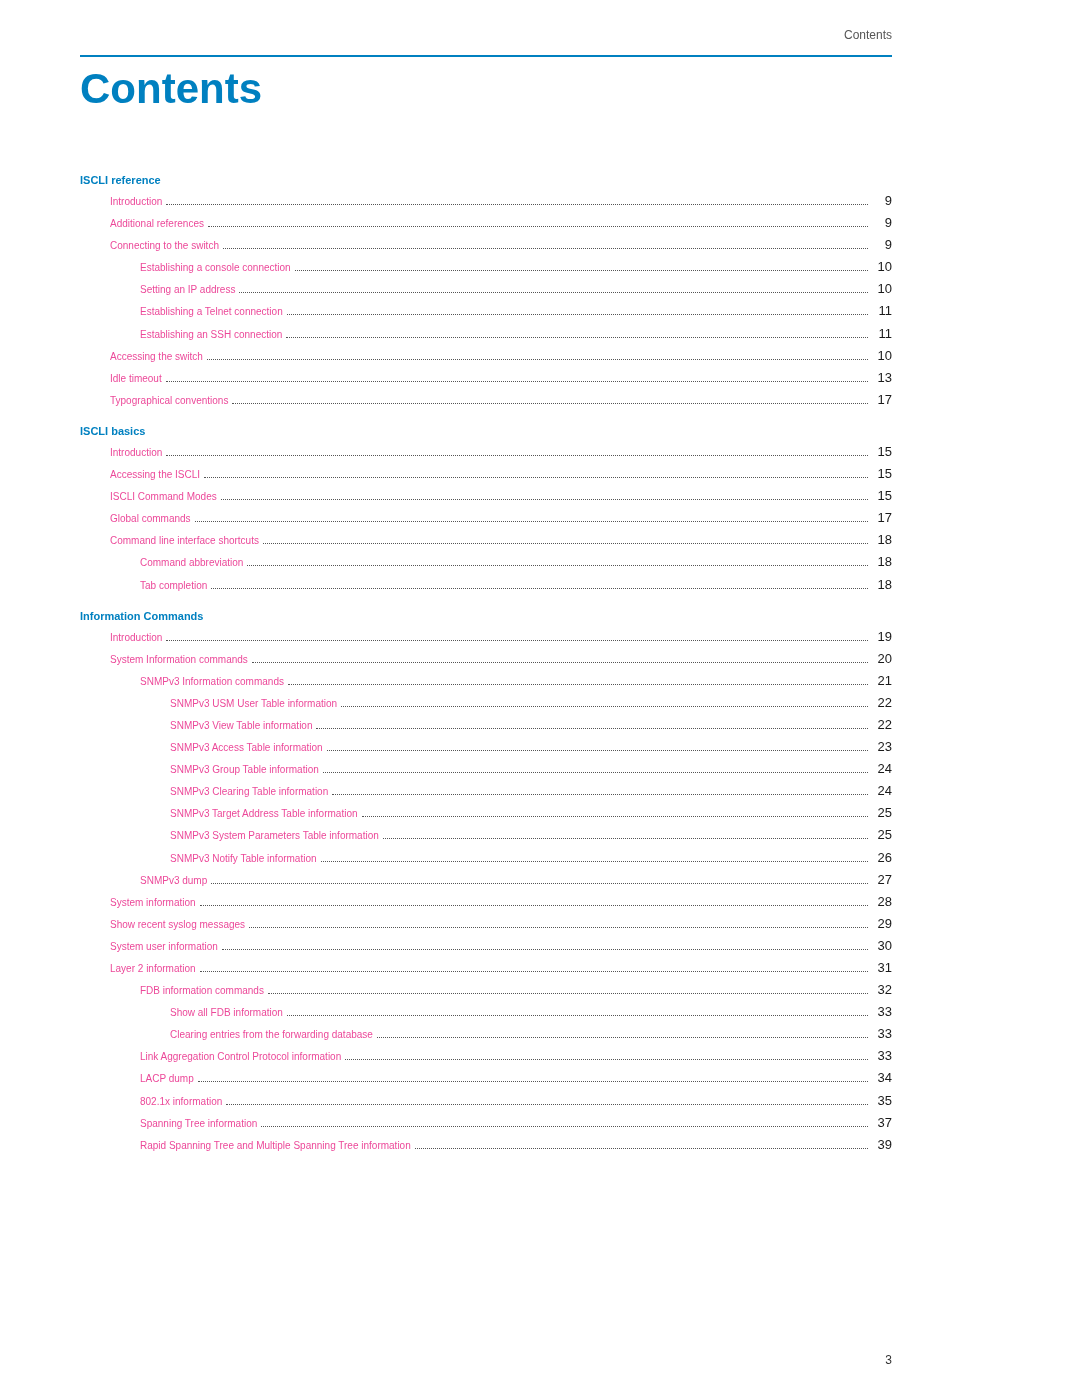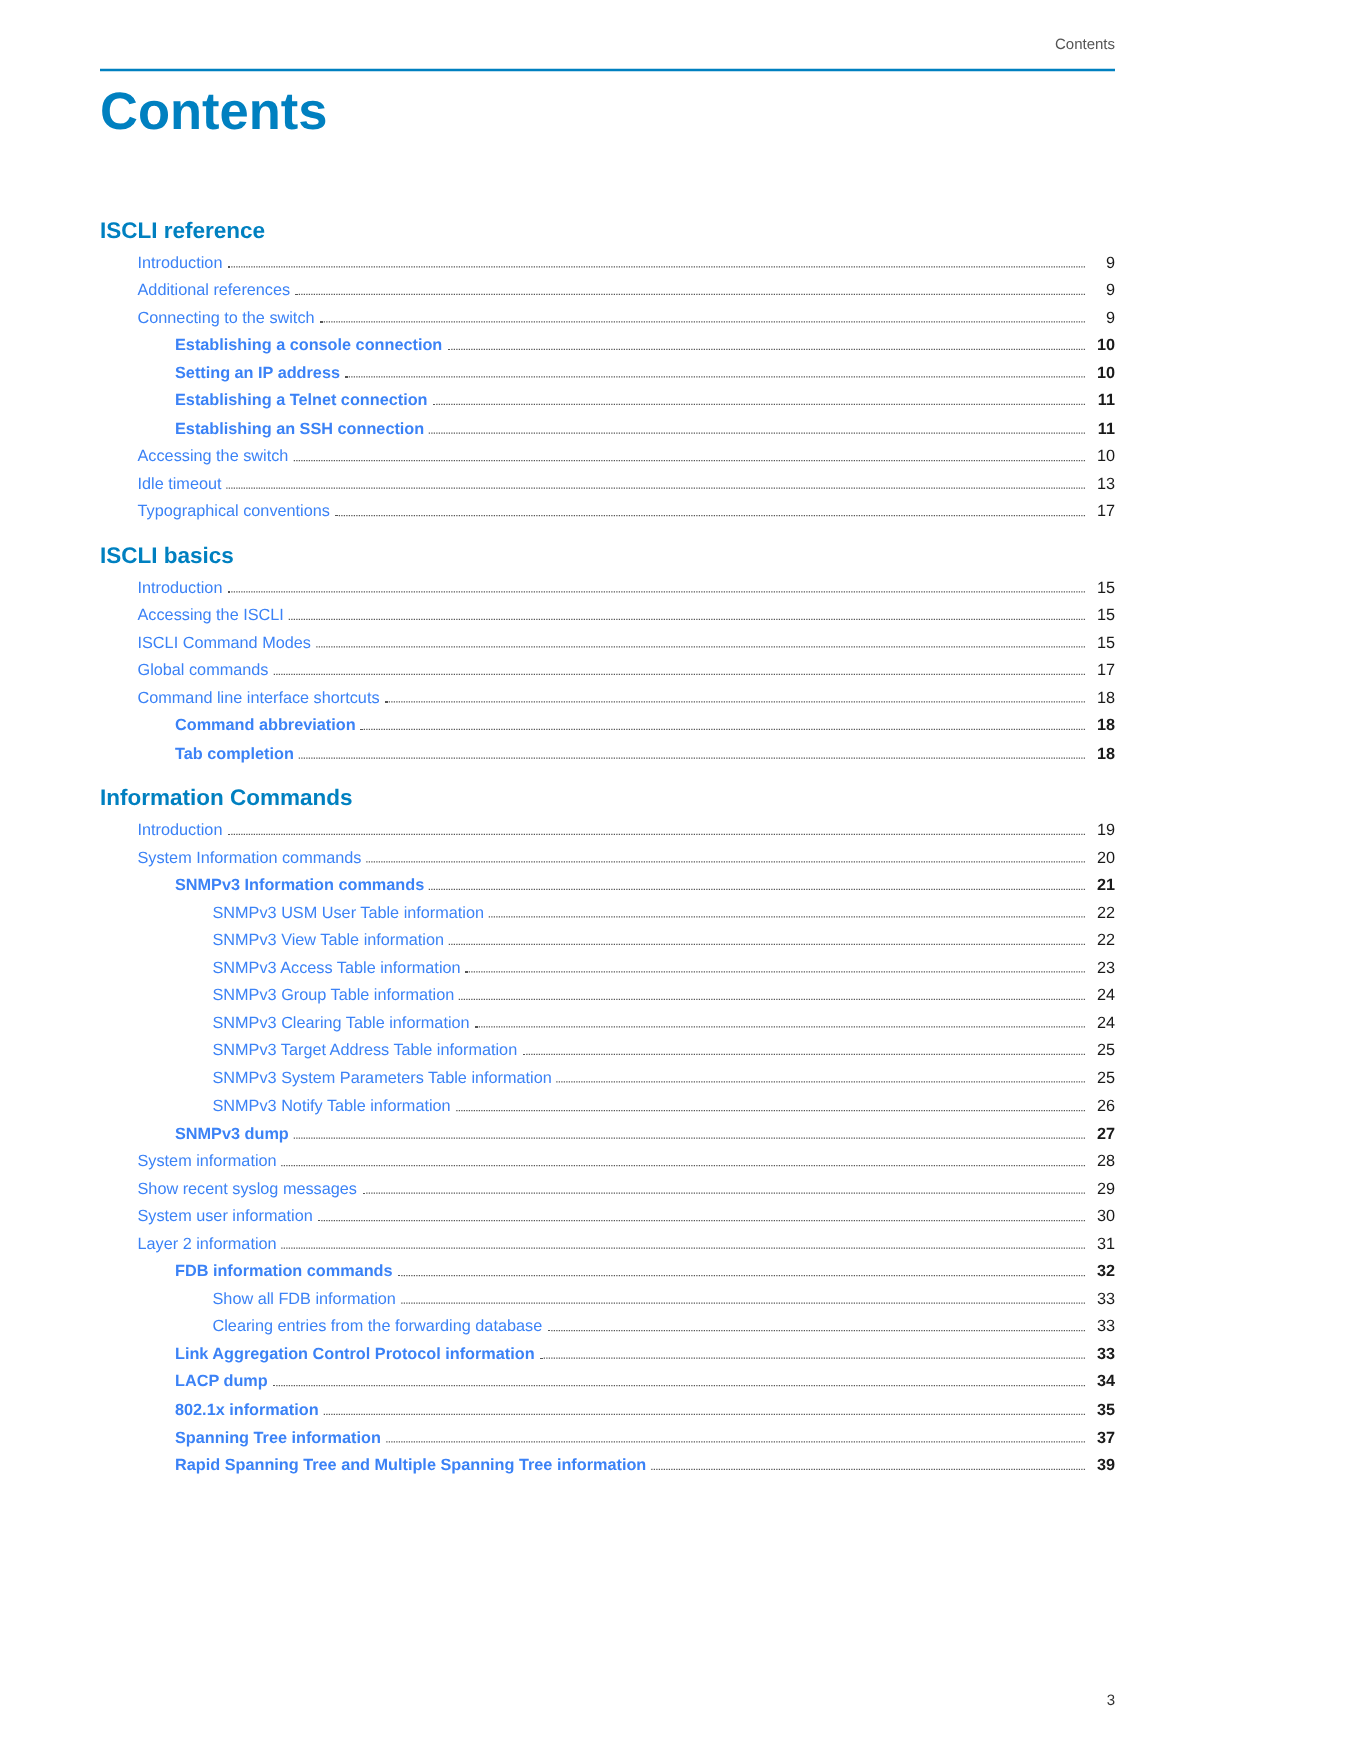"ISCLI reference" .section-heading { font-size: 18px -> 11px }
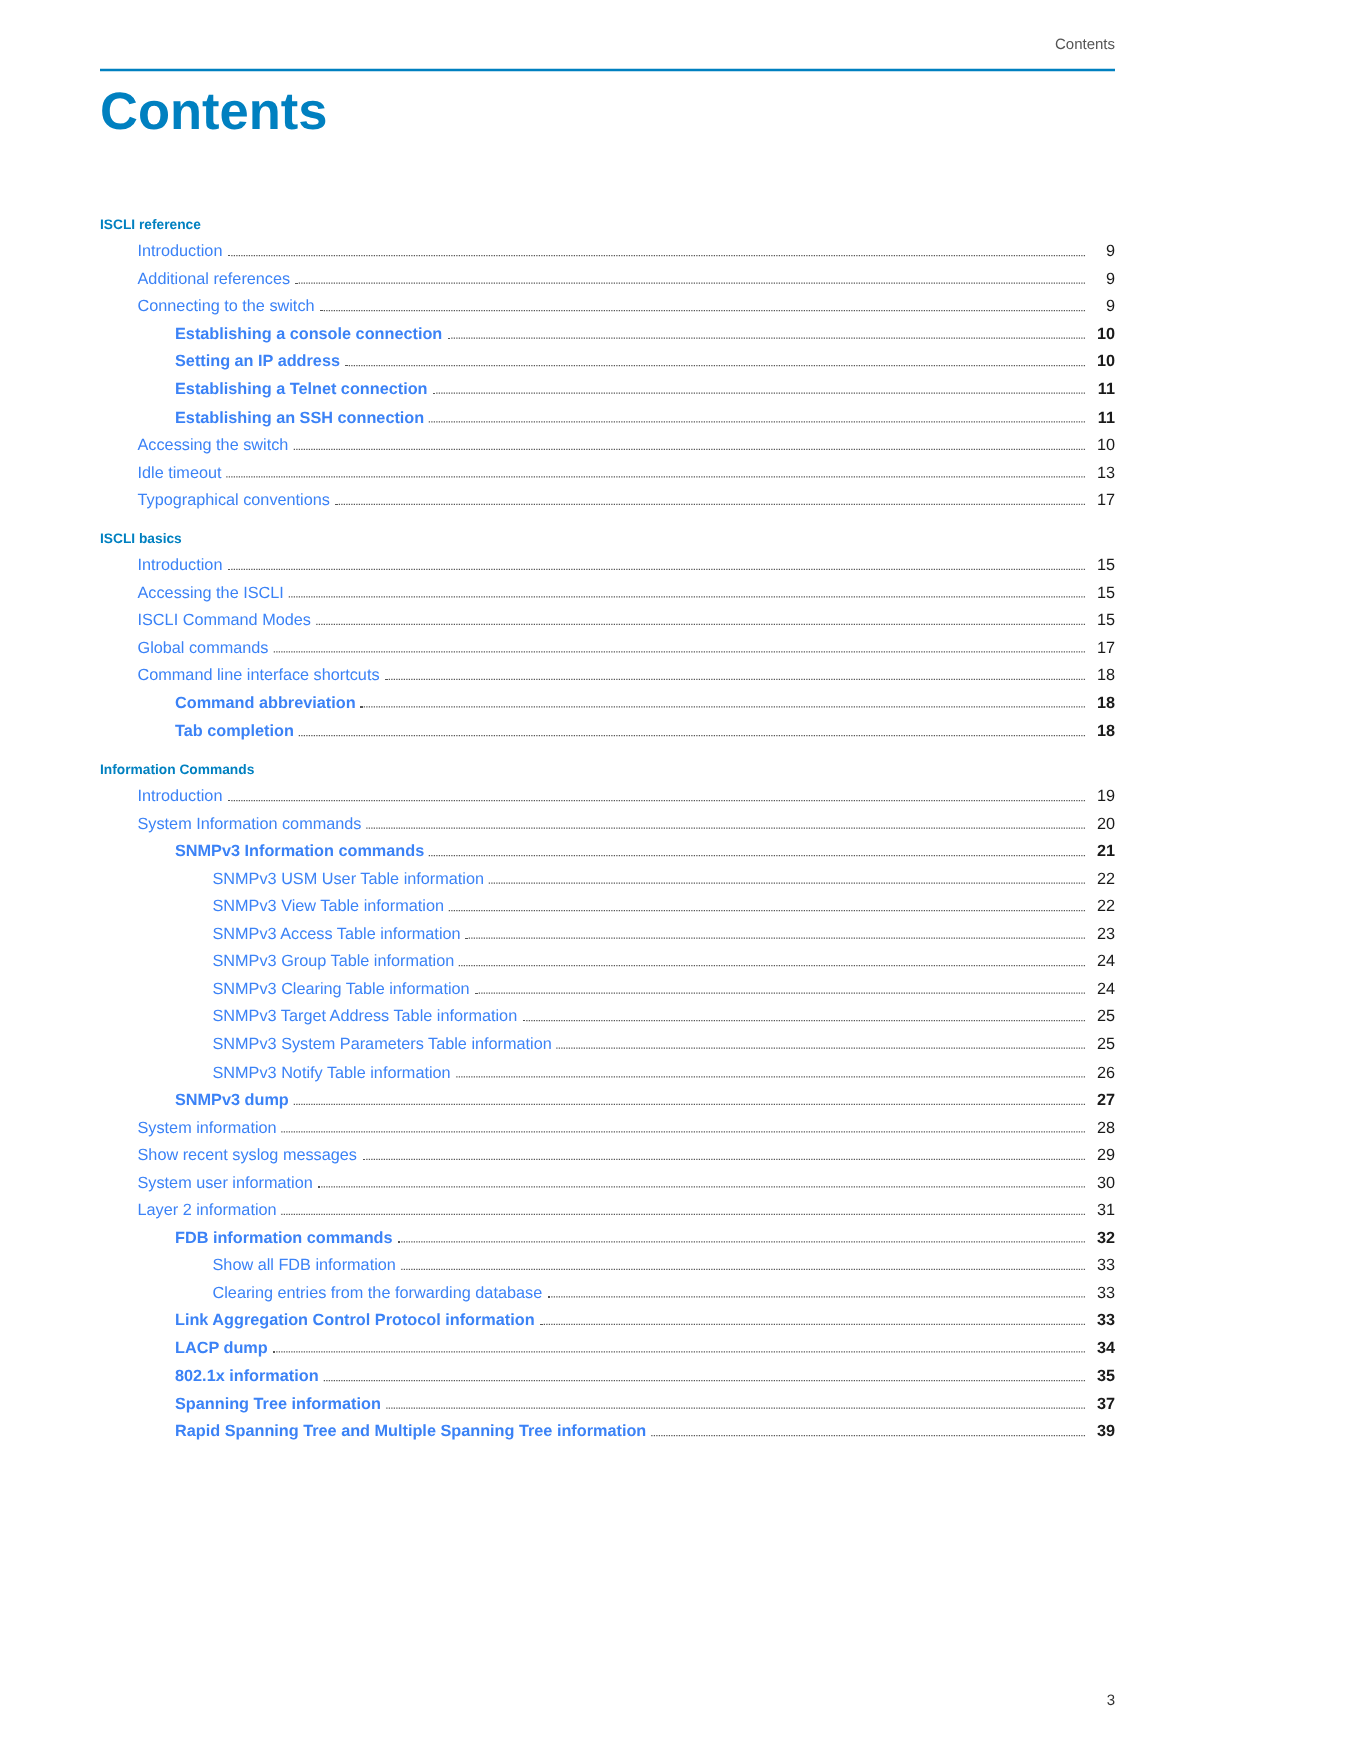"Introduction" .toc-label { color: #3b82f6 -> #ec4899; font-size: 13px -> 10px }
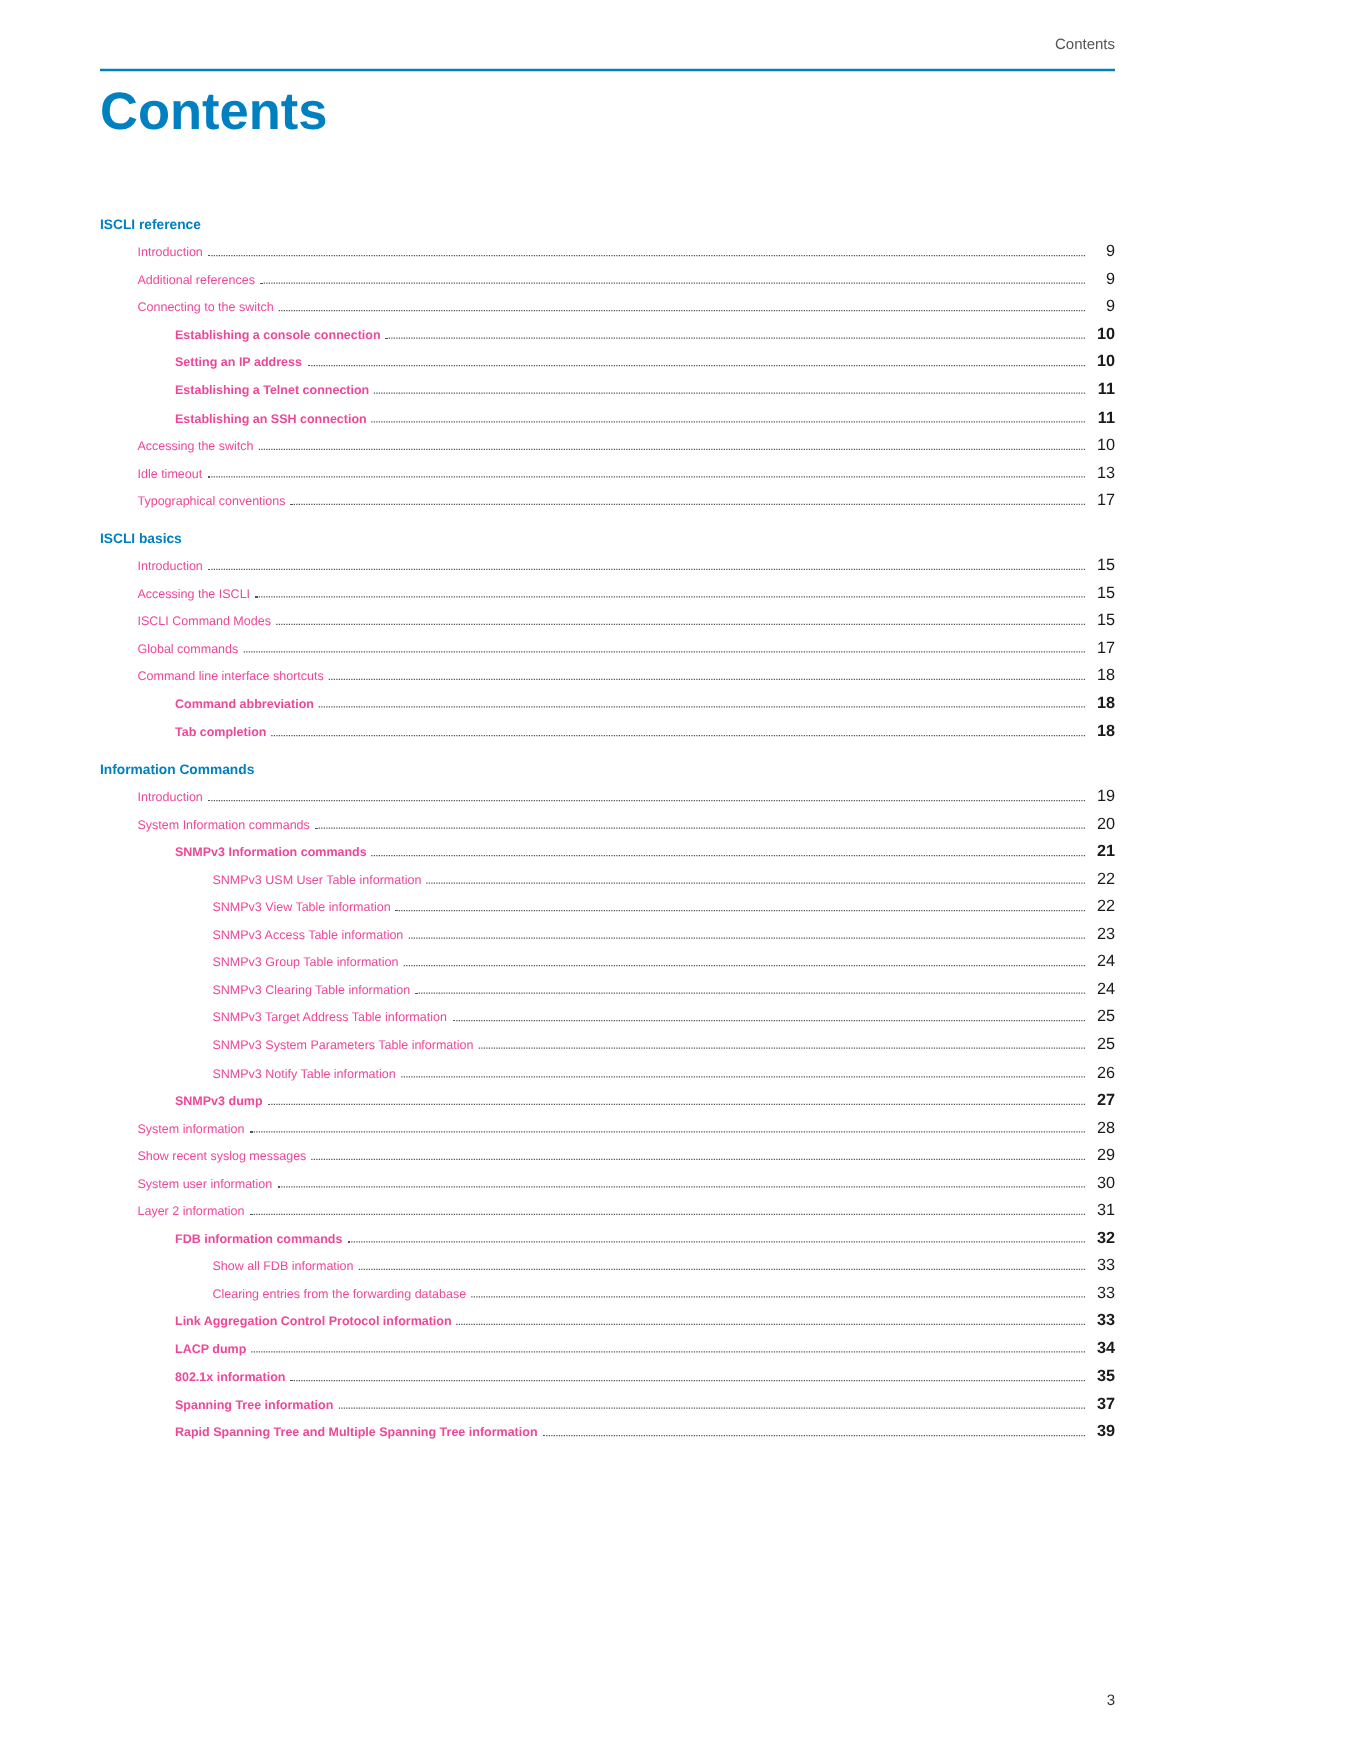"Establishing a console connection" .indent-2 { font-weight: bold -> none }
